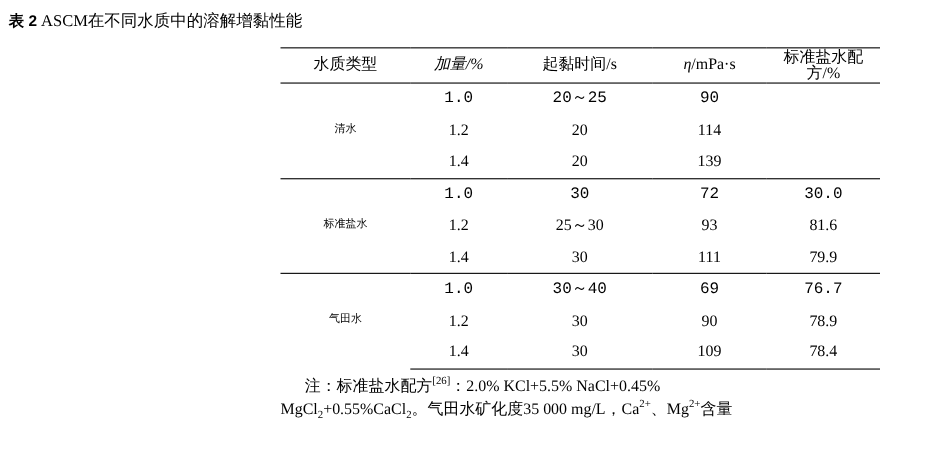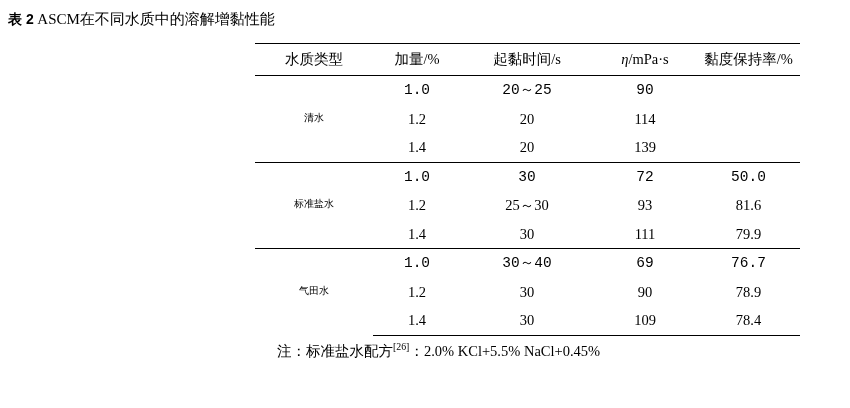"加量/%" .col-dose { font-style: none -> italic }
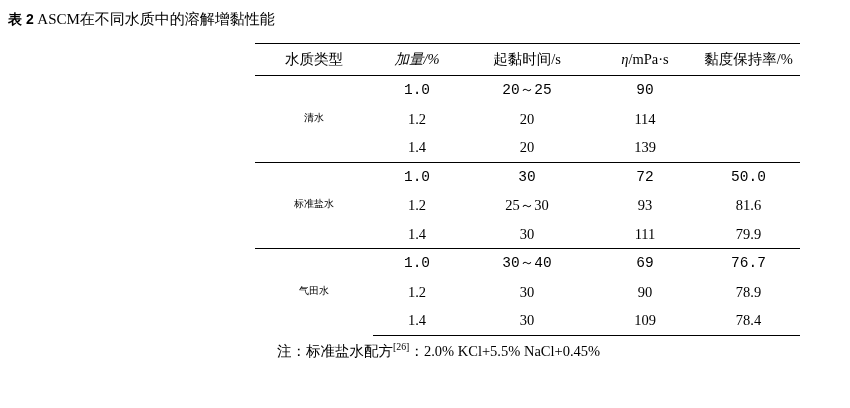"黏度保持率/%" th.col-ret { text: 黏度保持率/% -> 标准盐水配方/% }
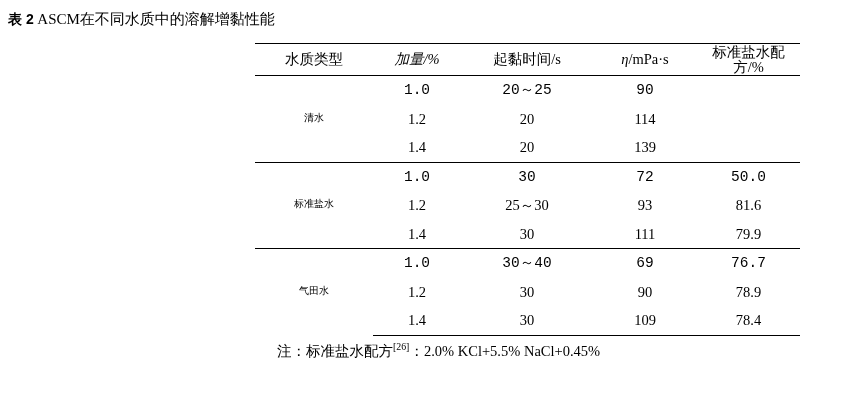"50.0" td { text: 50.0 -> 30.0 }
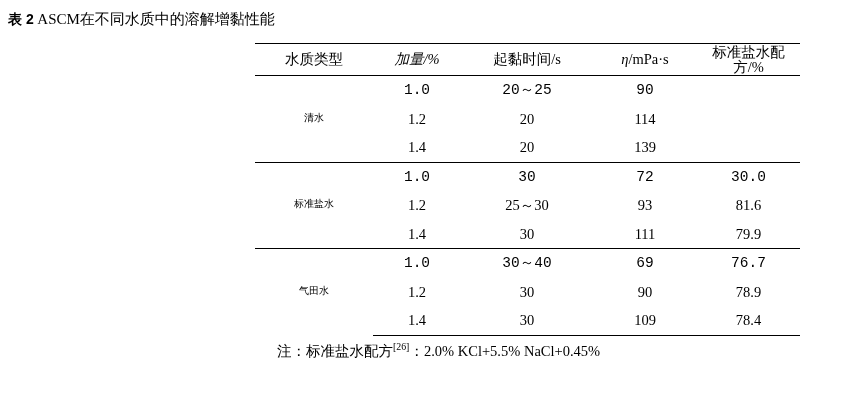"MgCl2+0.55%CaCl2。气田水矿化度35 000" div.note-line { html: none -> <div> MgCl<sub>2</sub>+0.55%CaCl<sub>2</sub>。气田水矿化度35 000 mg/L，Ca<sup>2+</sup>、Mg<sup>2+</sup>含量 </div> }
